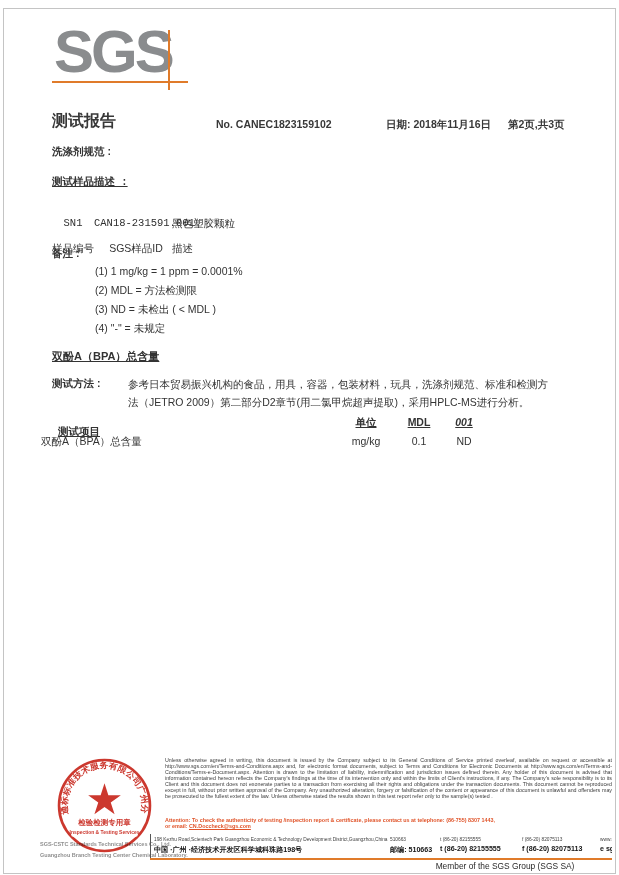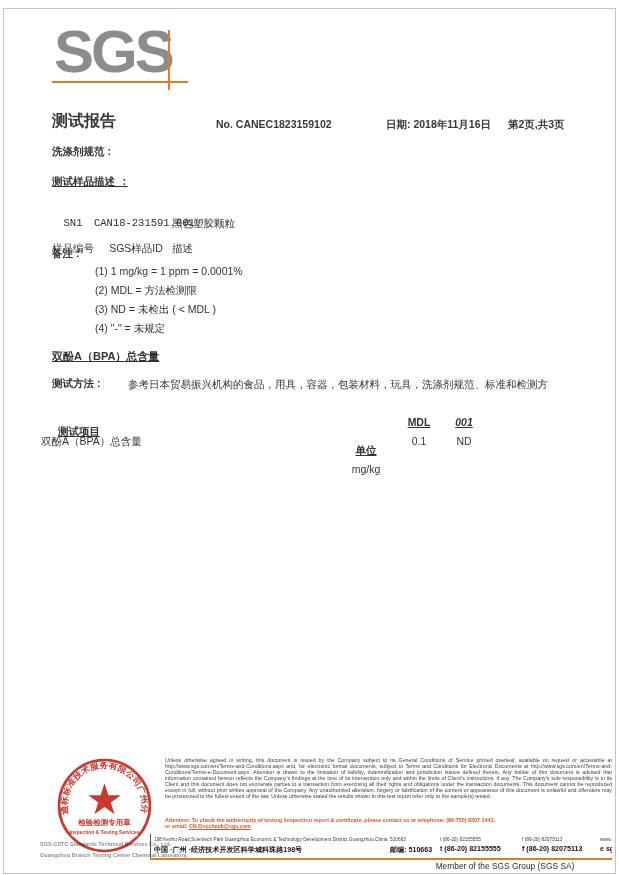"法（JETRO" div { html: none -> <div>法（JETRO 2009）第二部分D2章节(用二氯甲烷超声提取)，采用HPLC-MS进行分析。</div> }
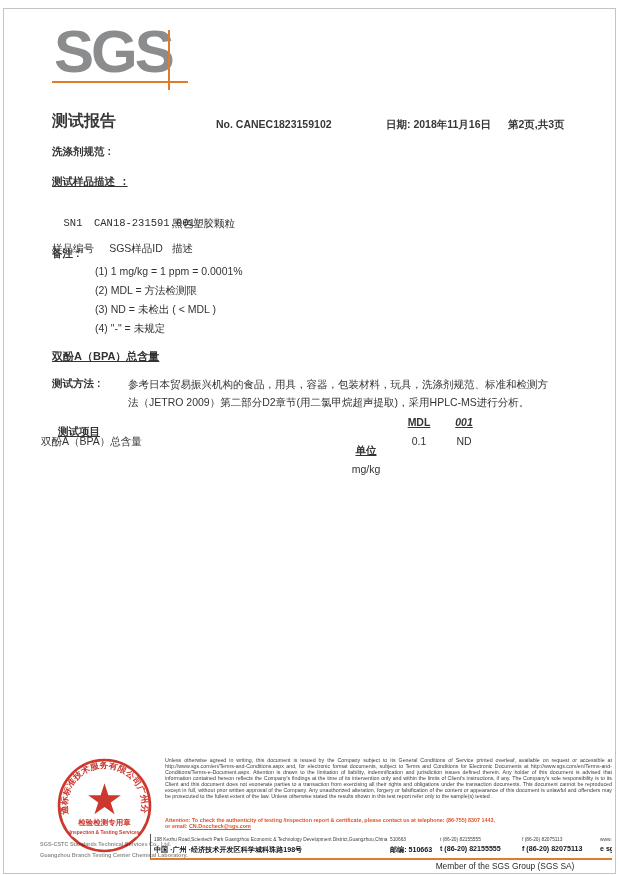"单位" .rt-unit { margin-top: 28px -> none }
